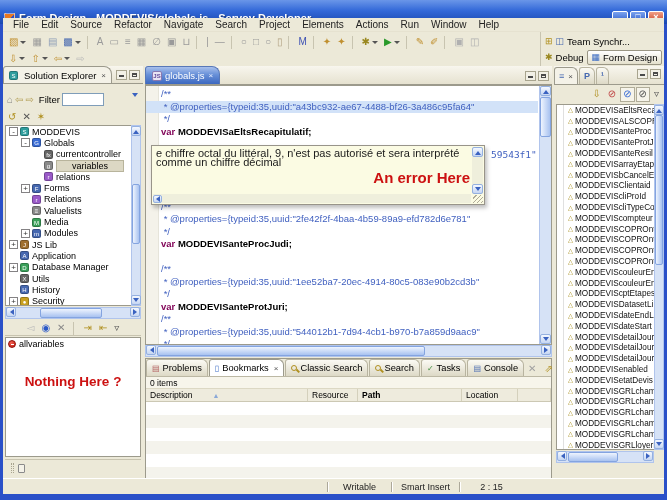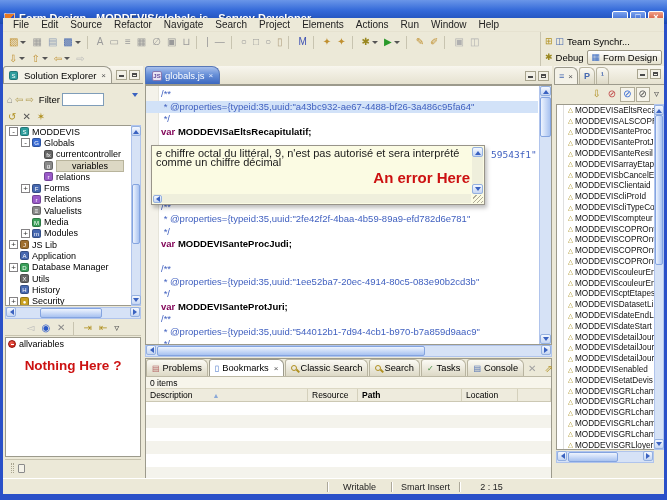"Nothing Here ?" .lp-annot { top: 20px -> 36px }
